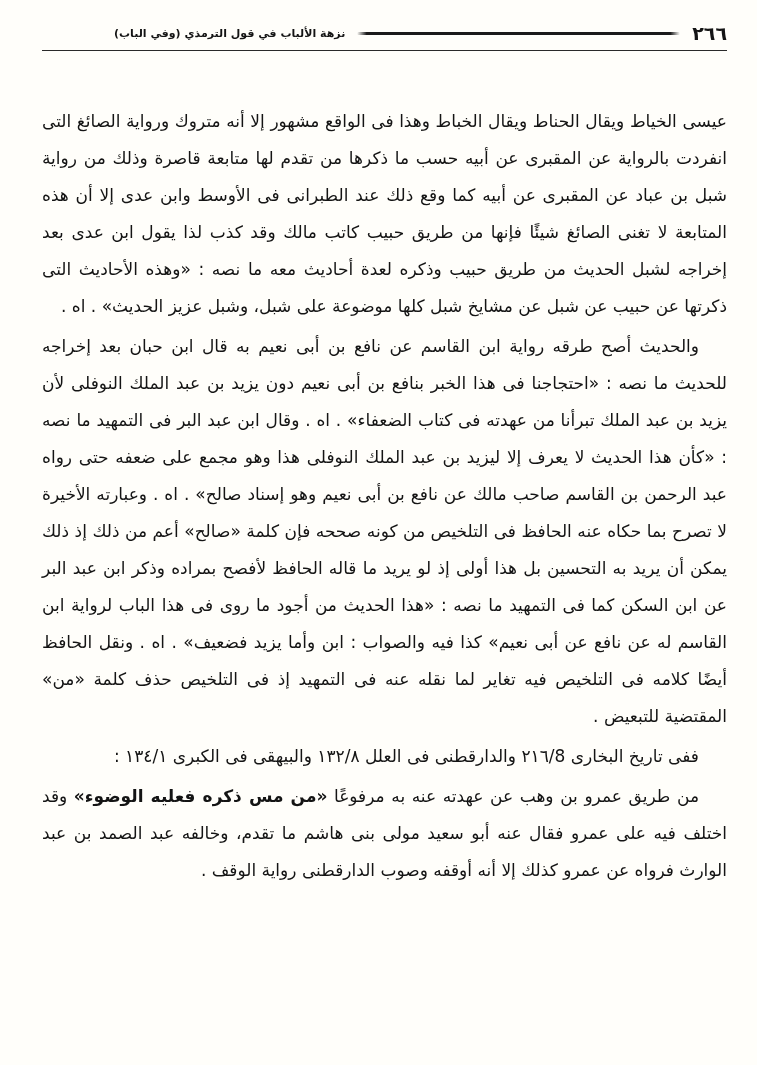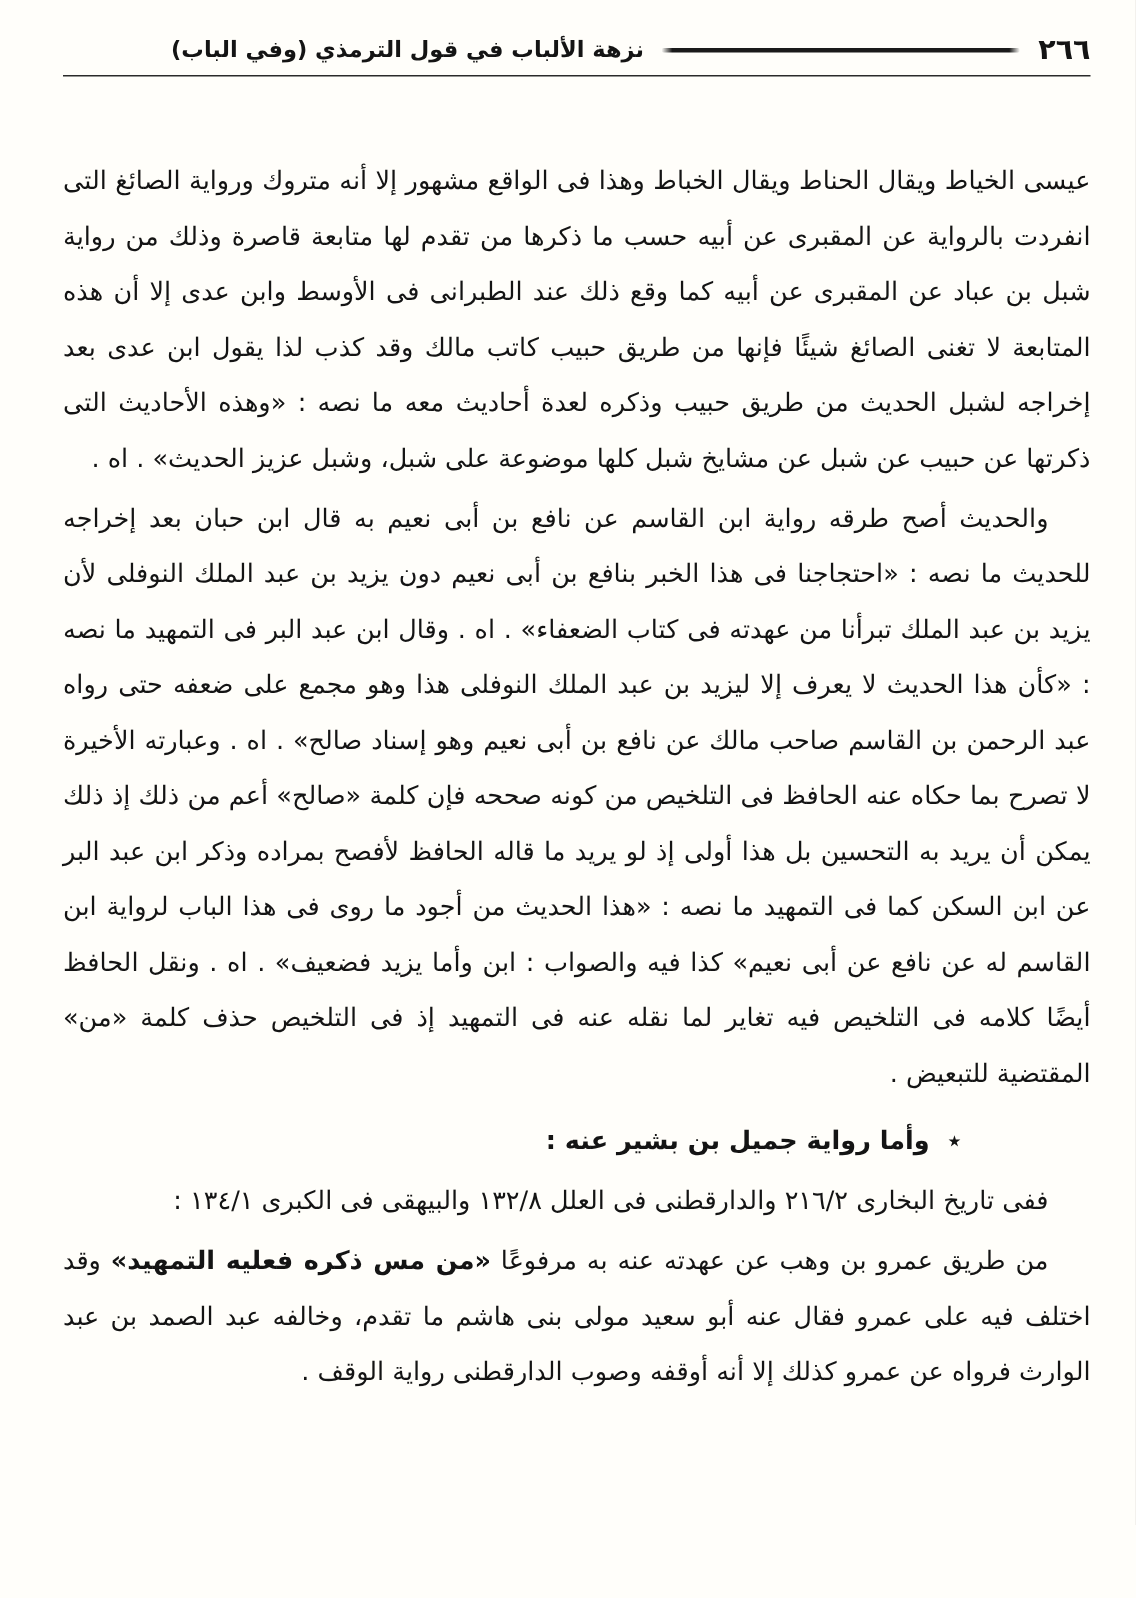"نزهة الألباب في قول الترمذي" .header-title { font-size: 15px -> 11px }
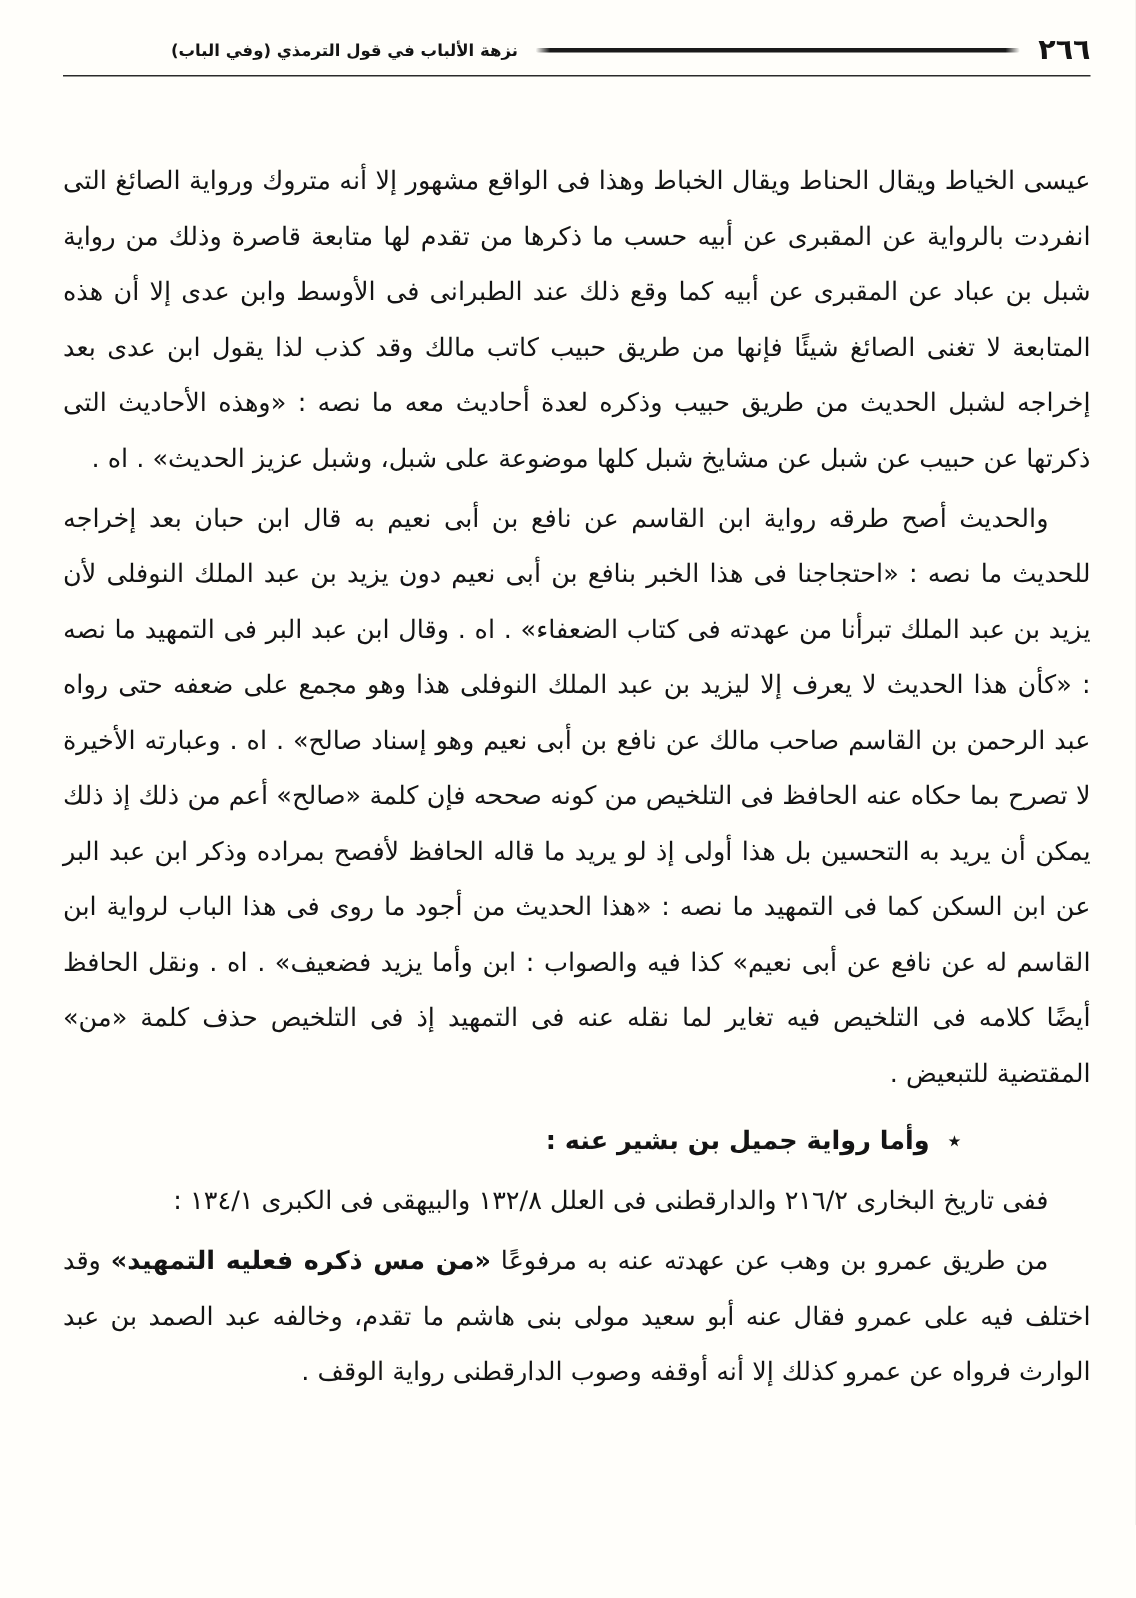"٭ وأما رواية جميل بن" p.section-heading { html: <p> <span>٭</span> <span>وأما رواية جميل بن بشير عنه :</span> </p> -> none }
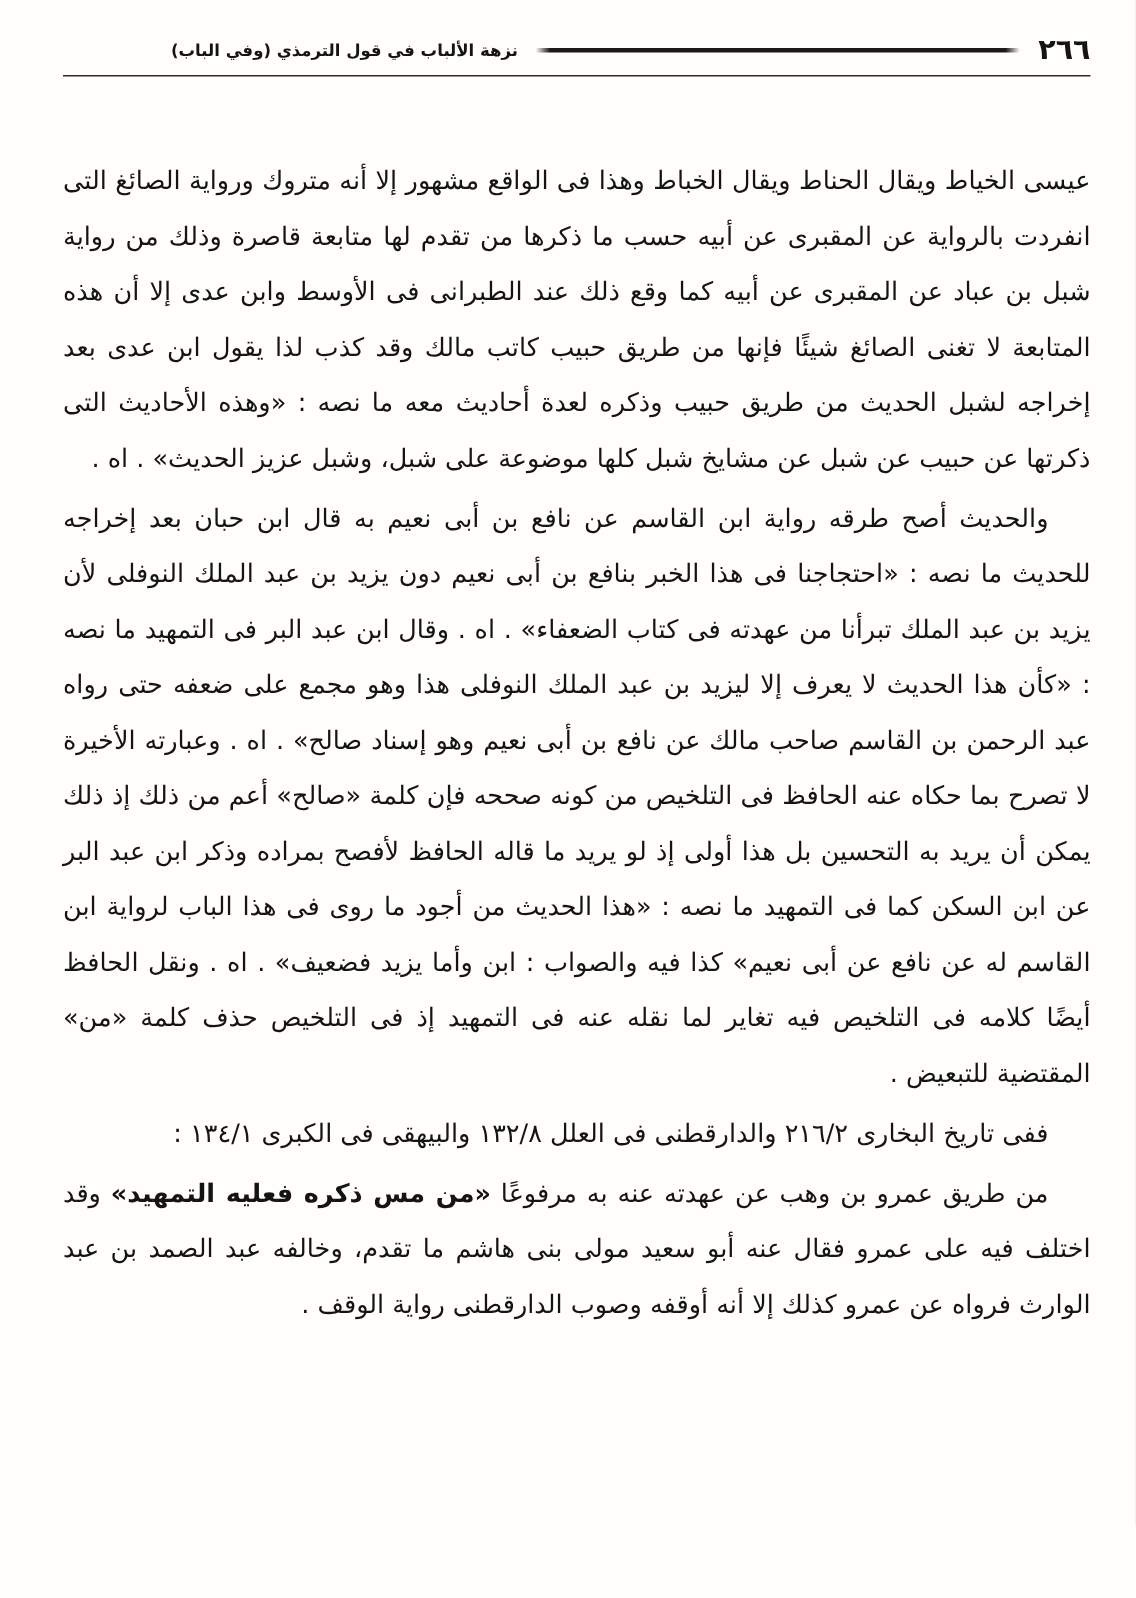"ففى تاريخ البخارى ٢١٦/٢ والدارقطنى" p.para { text: ٢١٦/٢ -> ٢١٦/8 }
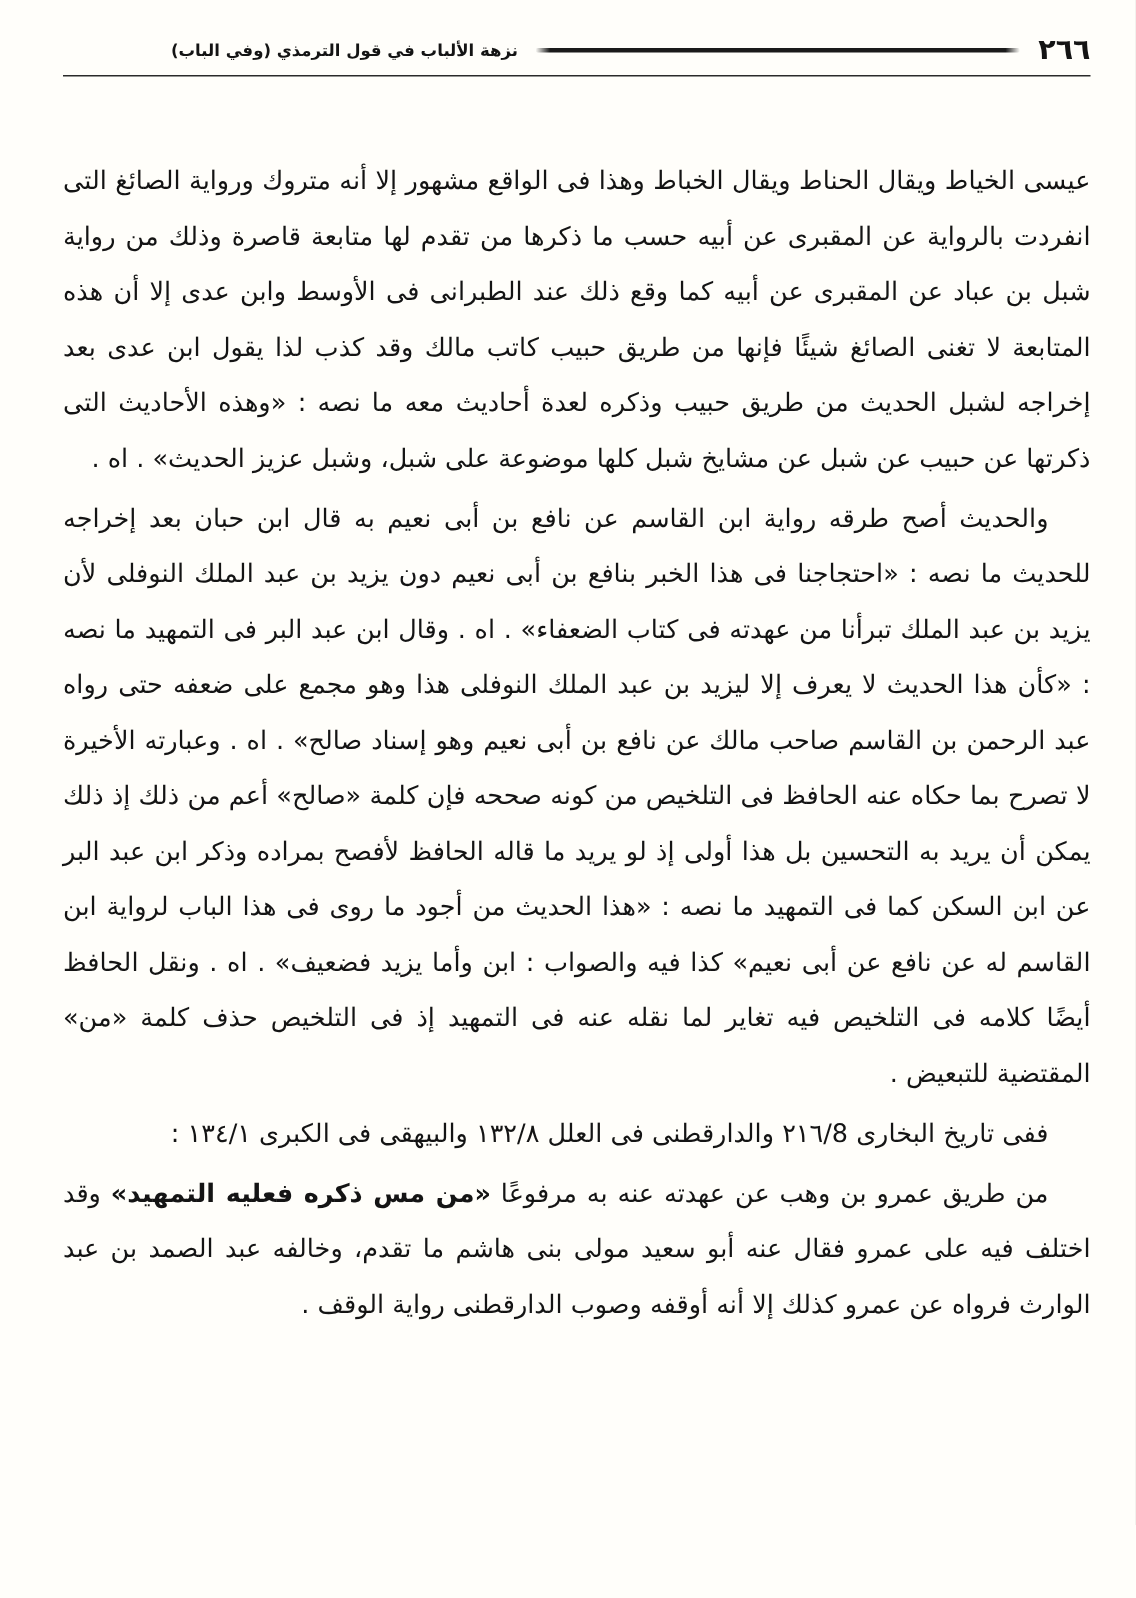"«من مس ذكره فعليه التمهيد»" span.bold-inline { text: التمهيد -> الوضوء }
